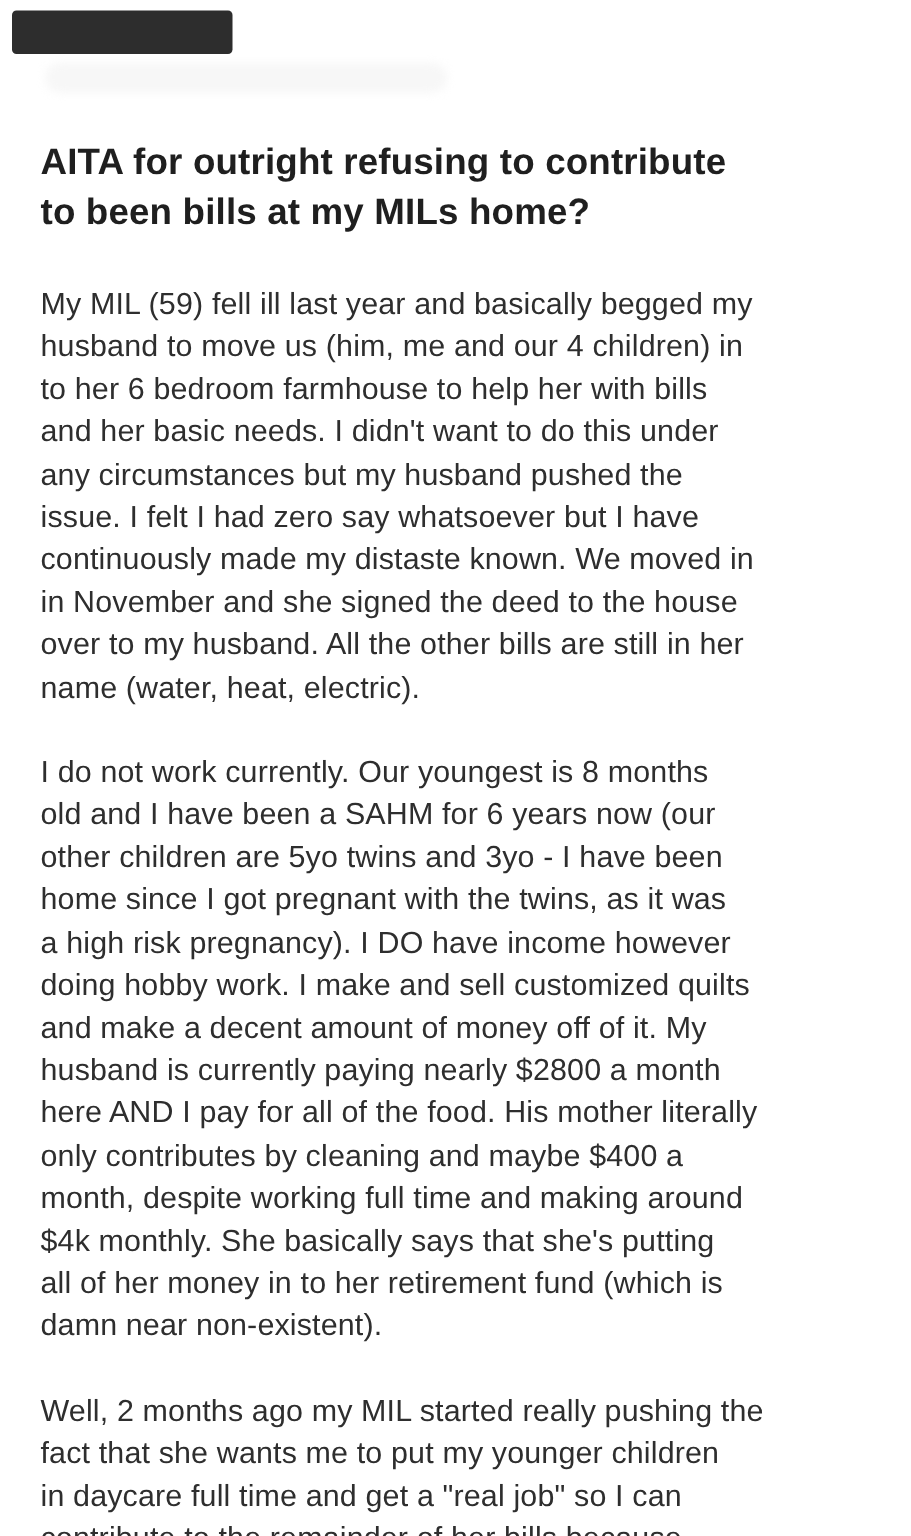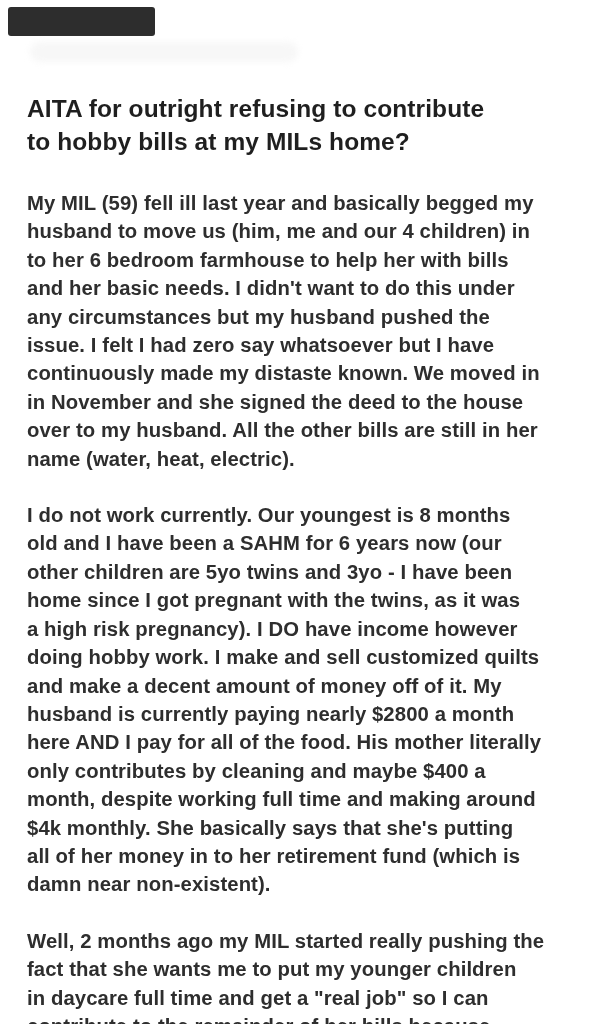"AITA for outright refusing to" h1.post-title { text: hobby -> been }
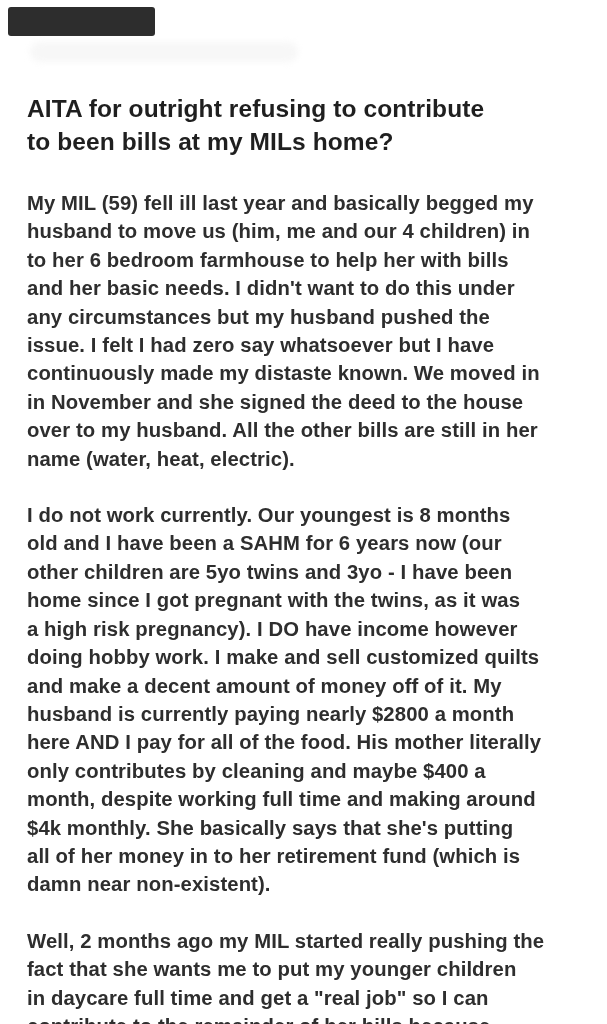"My MIL (59) fell ill" .post-body p { font-weight: bold -> none }
